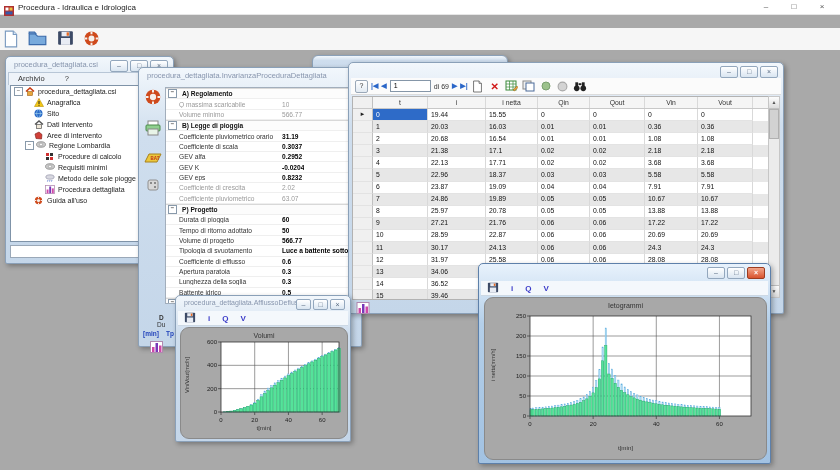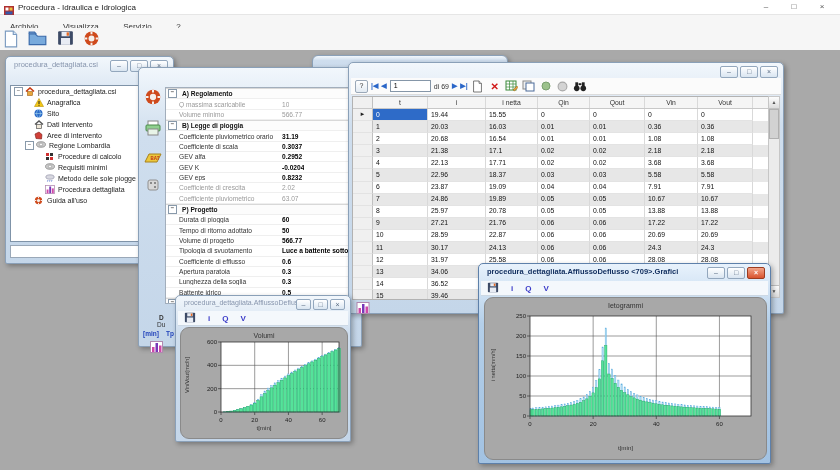"Archivio Visualizza Servizio ?" div { html: <div> <span>Archivio</span> <span>Visualizza</span> <span>Servizio</span> <span>?</span> </div> -> none }
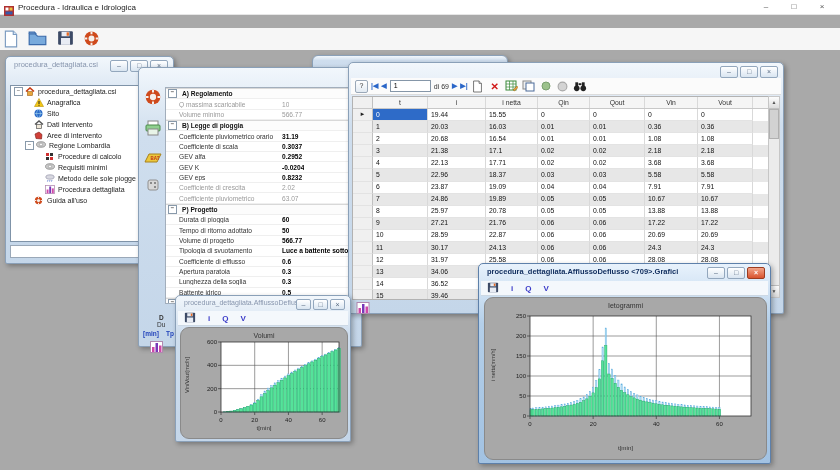"Archivio ?" div { html: none -> <div> <span>Archivio</span> <span>?</span> </div> }
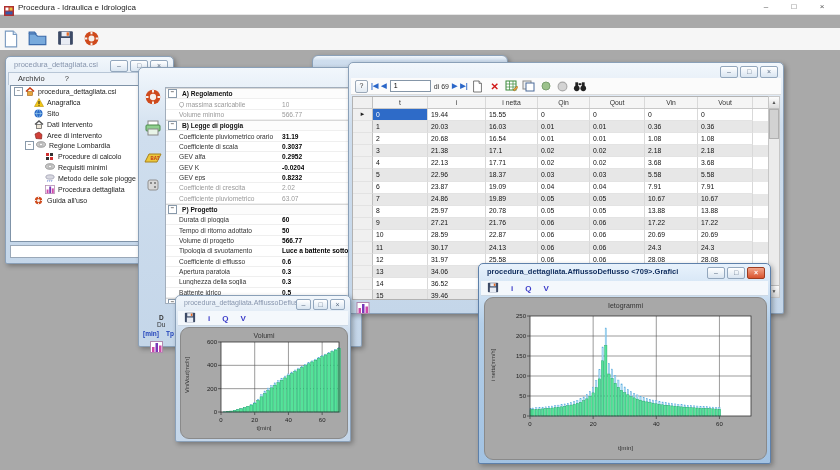"procedura_dettagliata.InvarianzaProcedur" div.tb { html: none -> <div>procedura_dettagliata.InvarianzaProceduraDettagliata</div> }
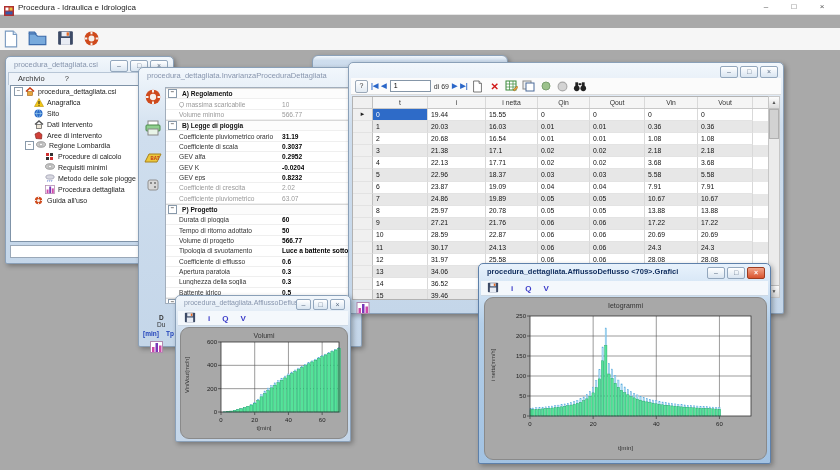"procedura_dettagliata.AfflussoDeflusso" div.tb { html: <div>procedura_dettagliata.AfflussoDeflusso &lt;709&gt;.Grafici</div> -> none }
